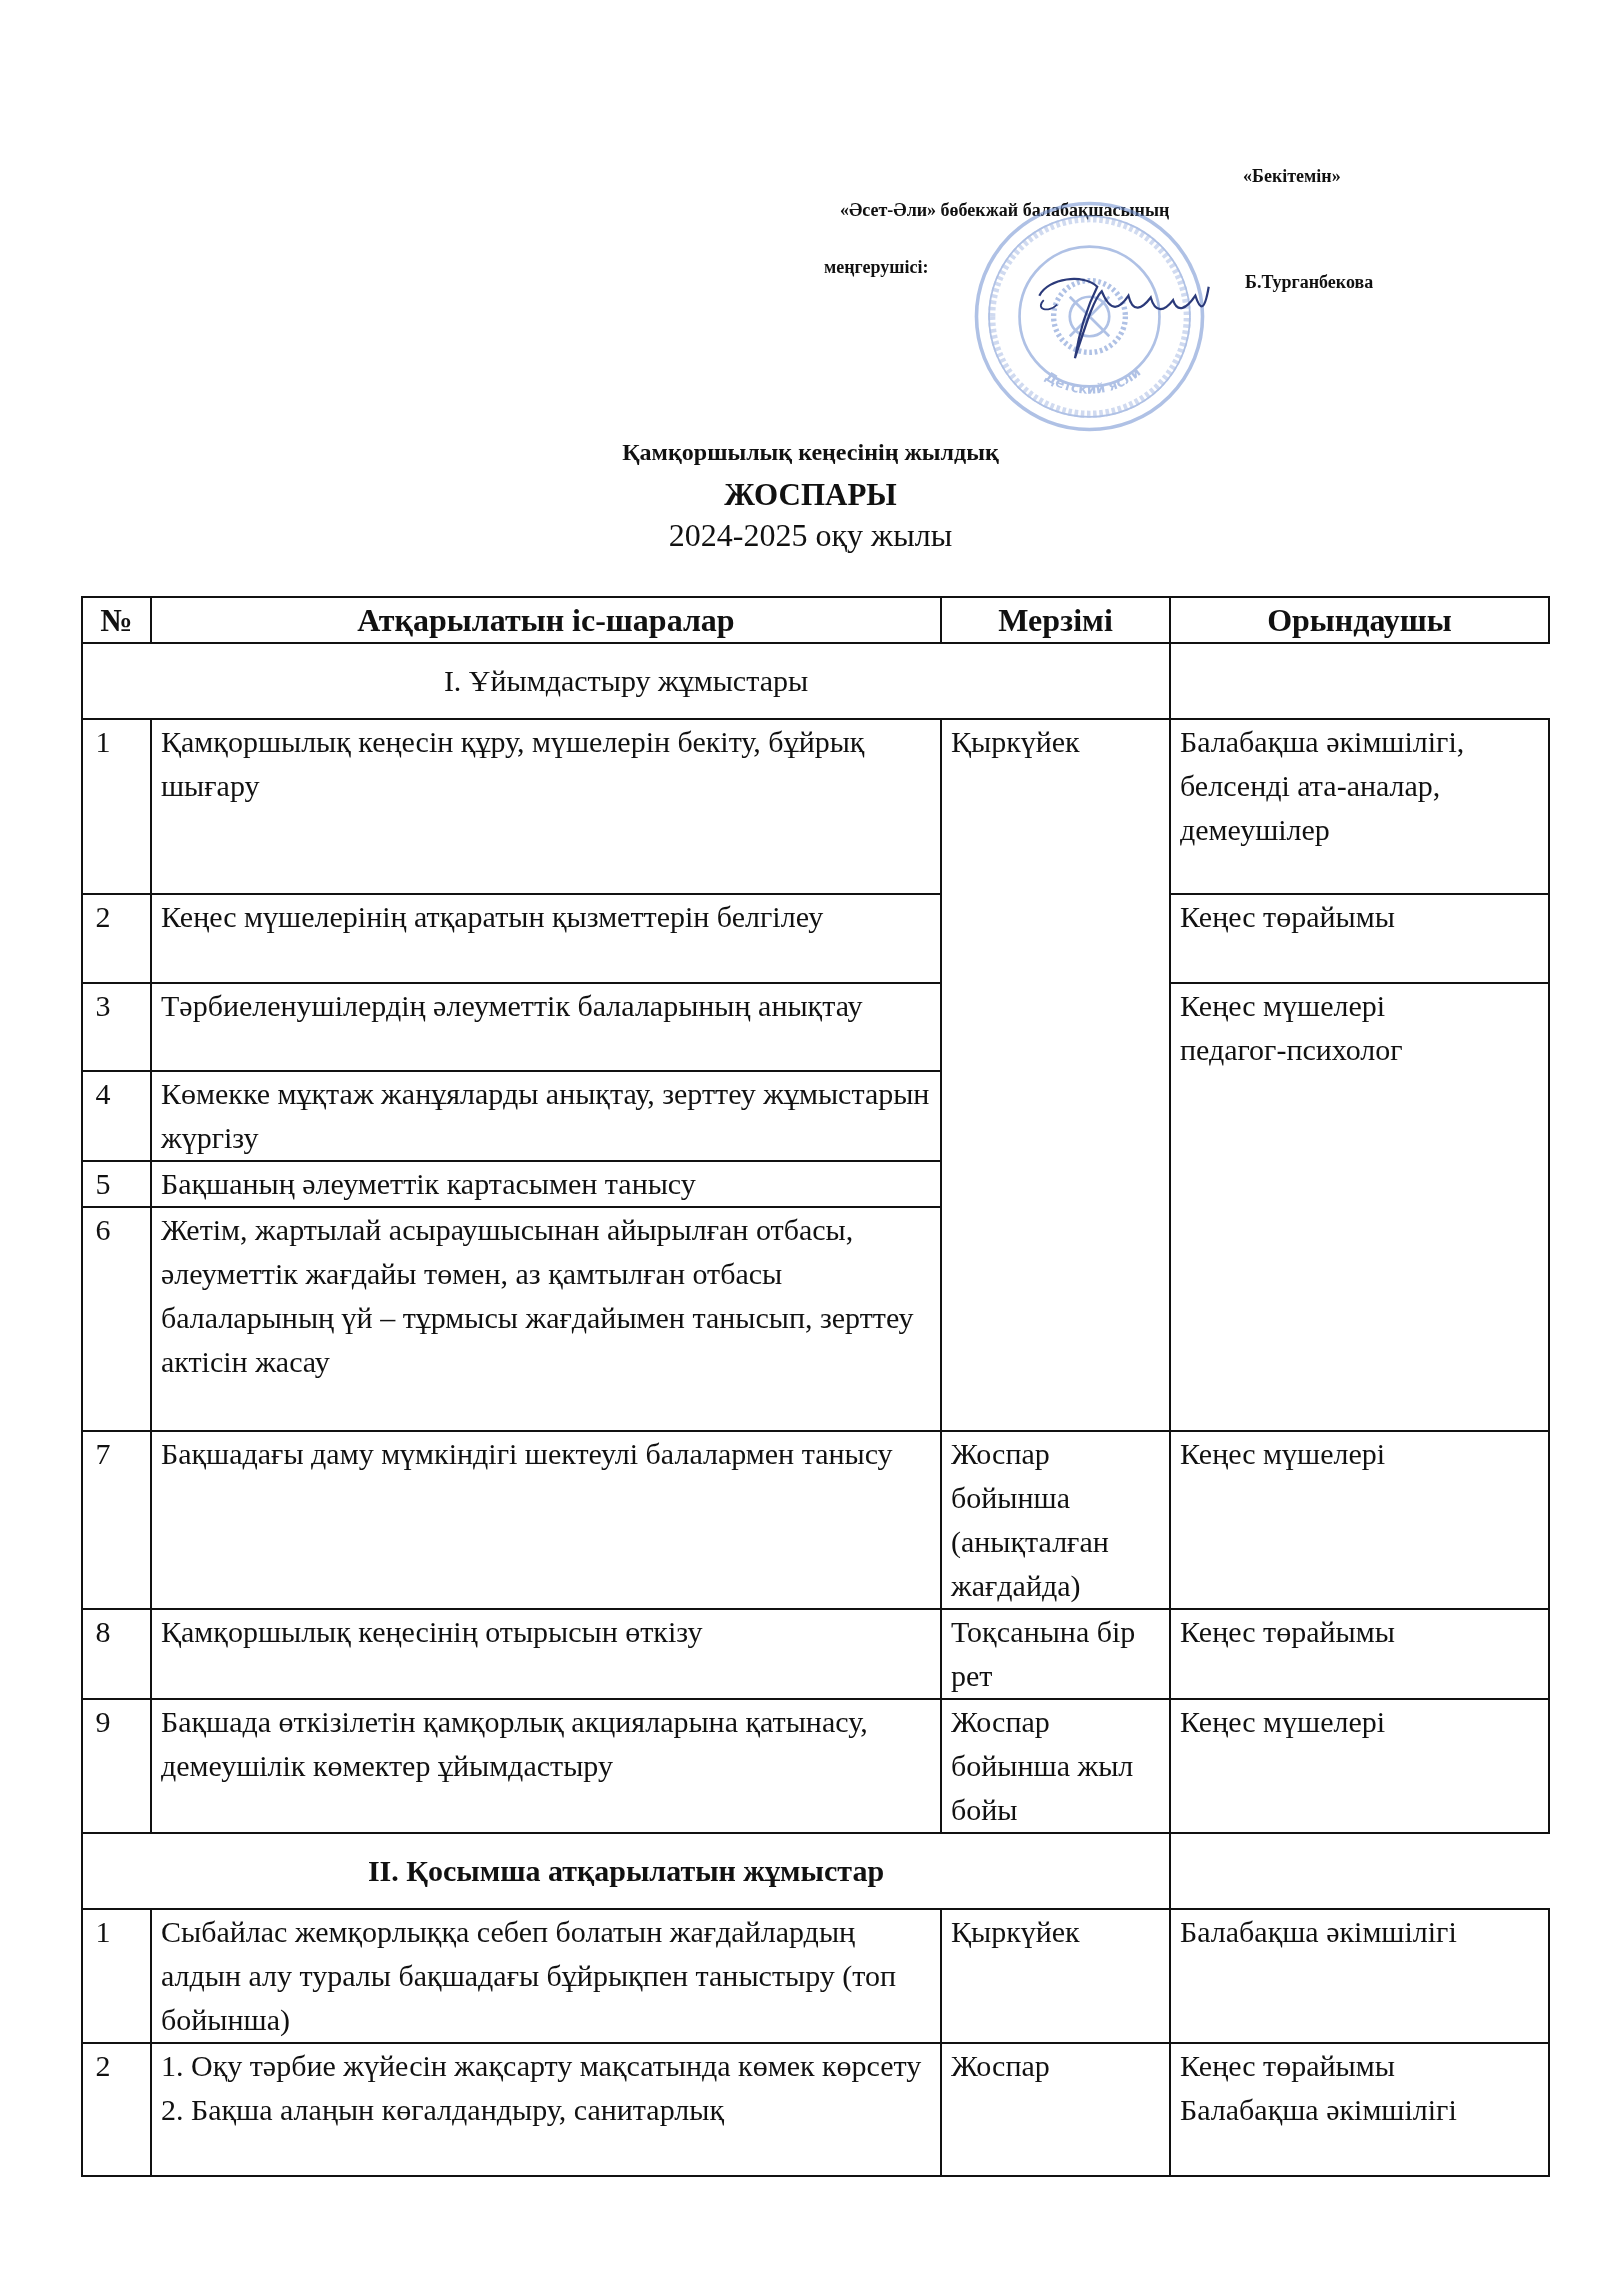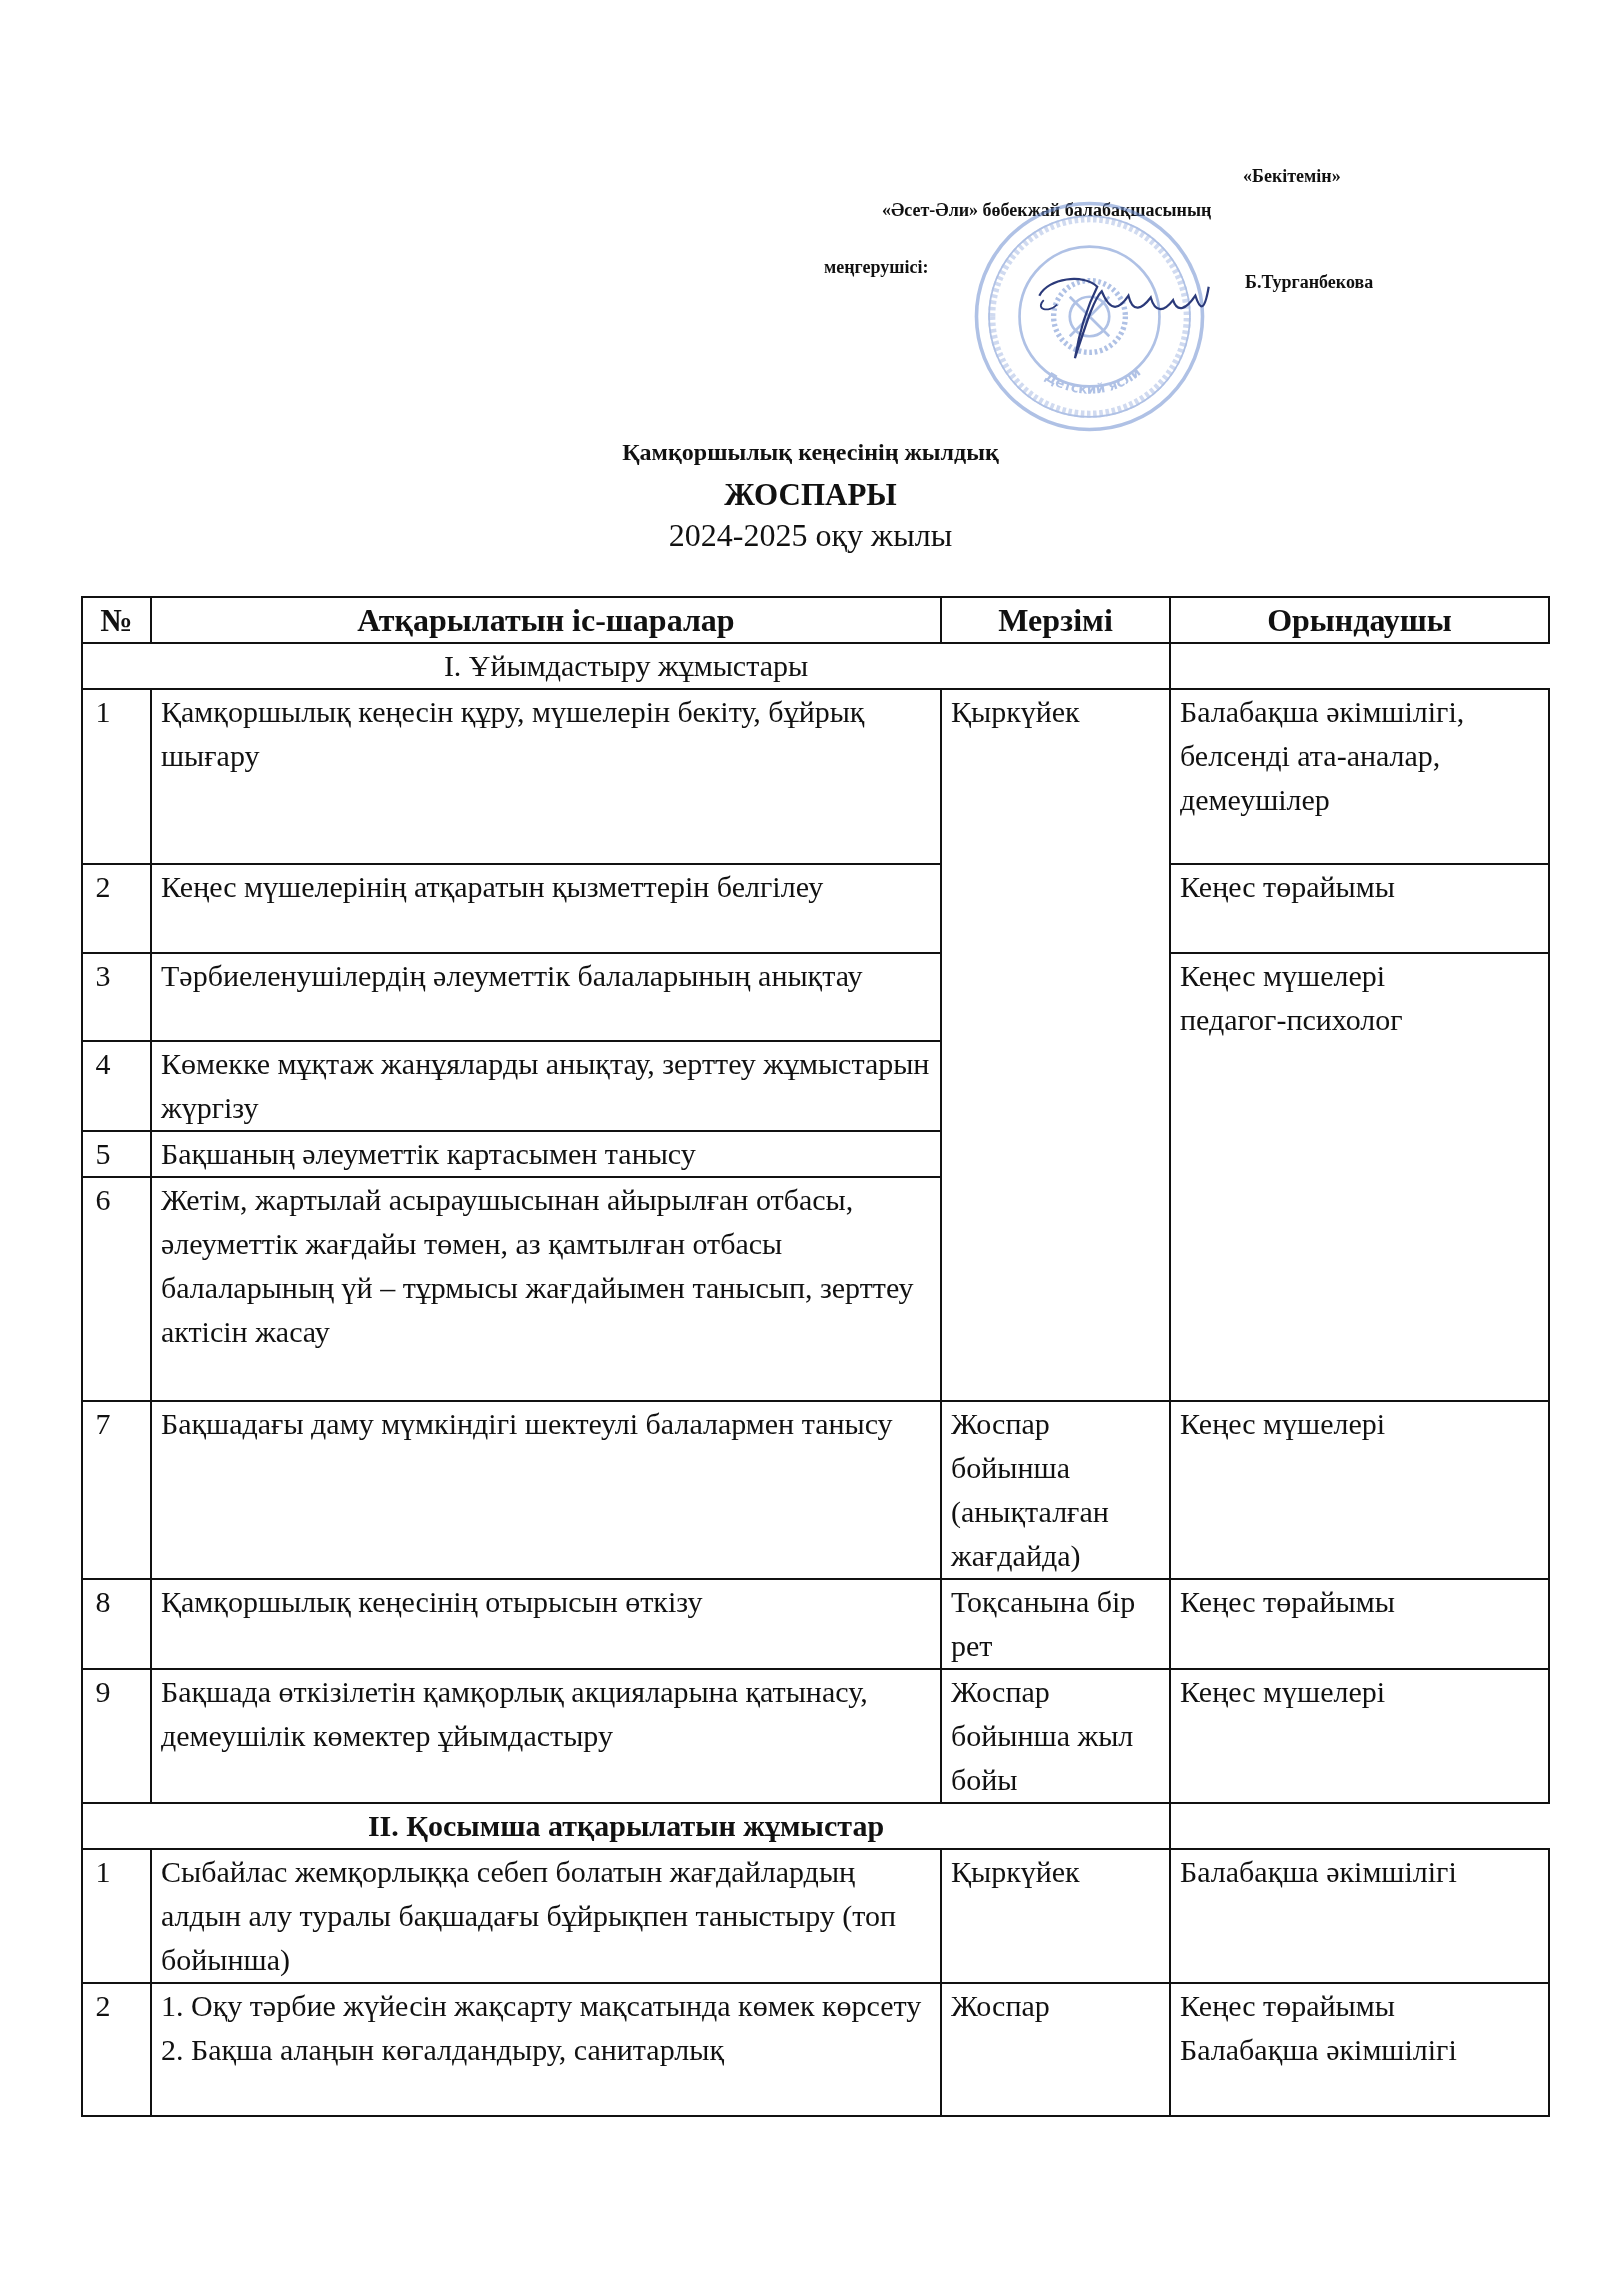"«Әсет-Әли» бөбекжай балабақшасының" #approve-org { left: 882px -> 840px }
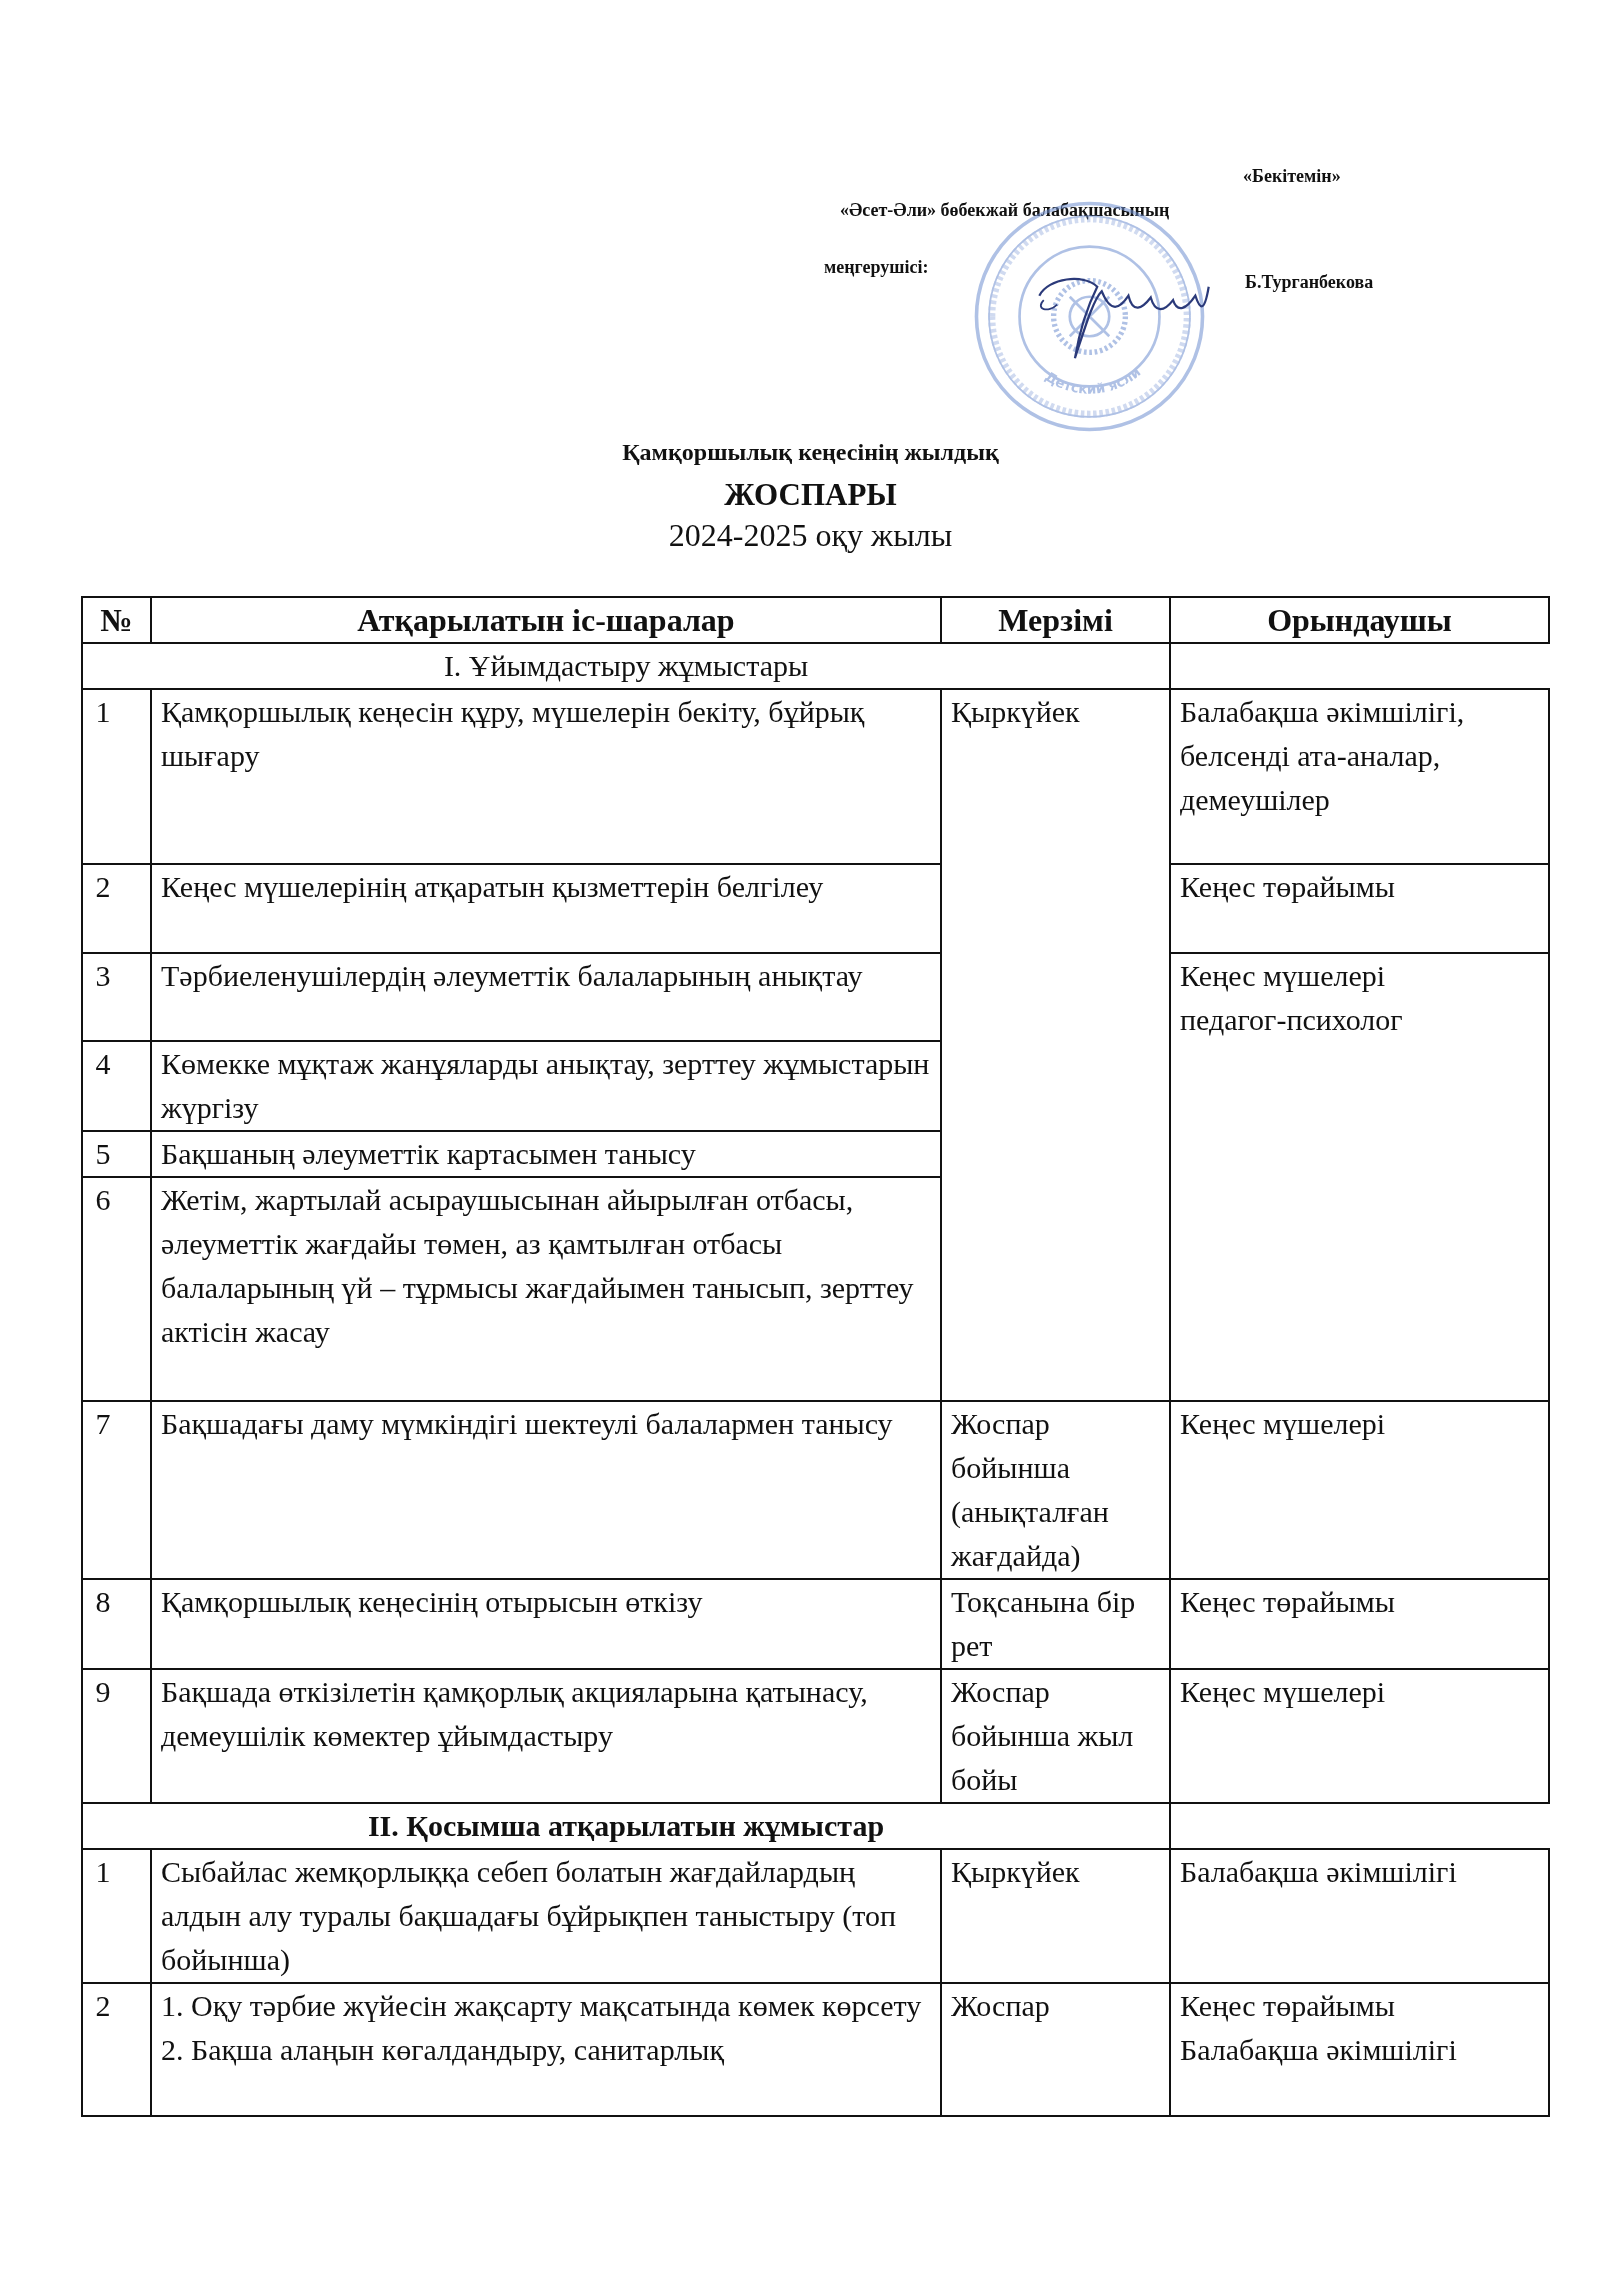"І. Ұйымдастыру жұмыстары" table.plan td.section { padding: 0 -> 15px }
